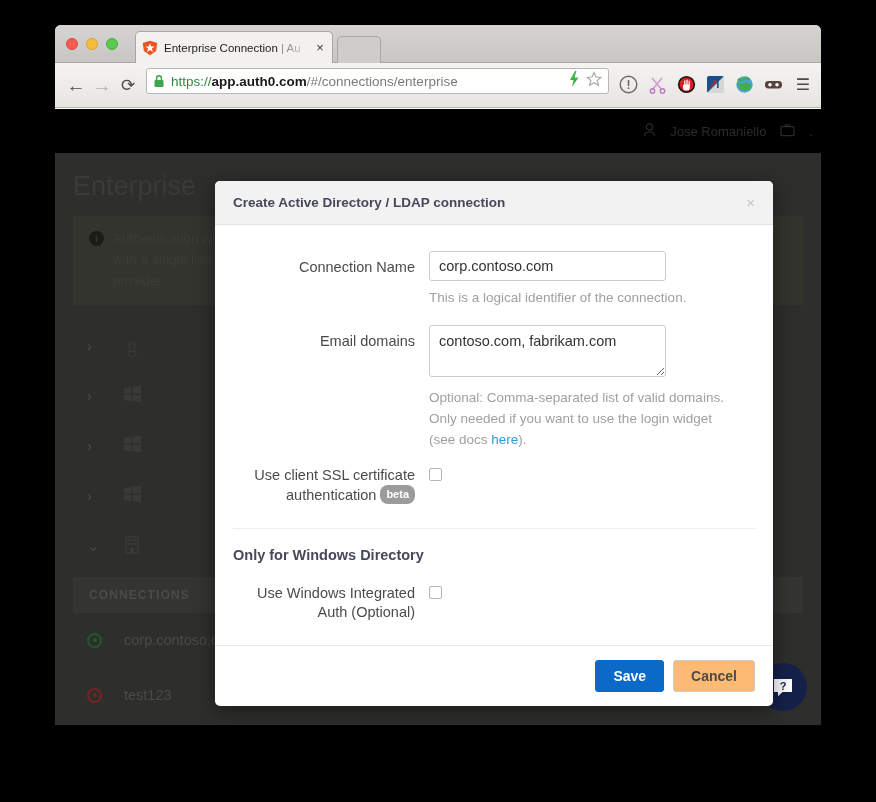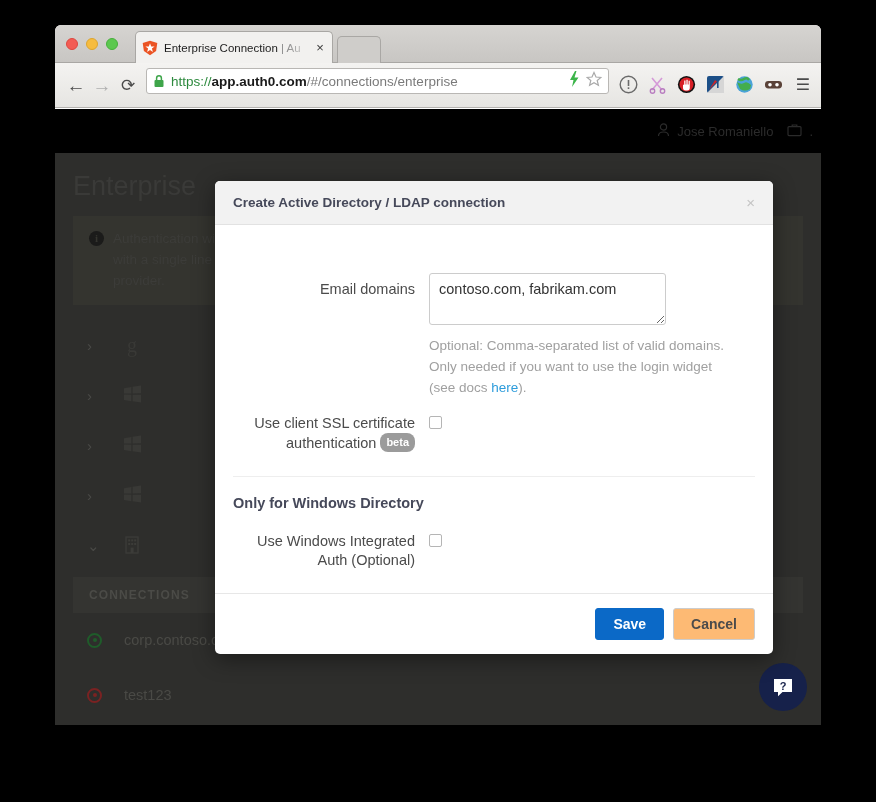"Jose Romaniello" .topbar-item { gap: 7px -> 14px }
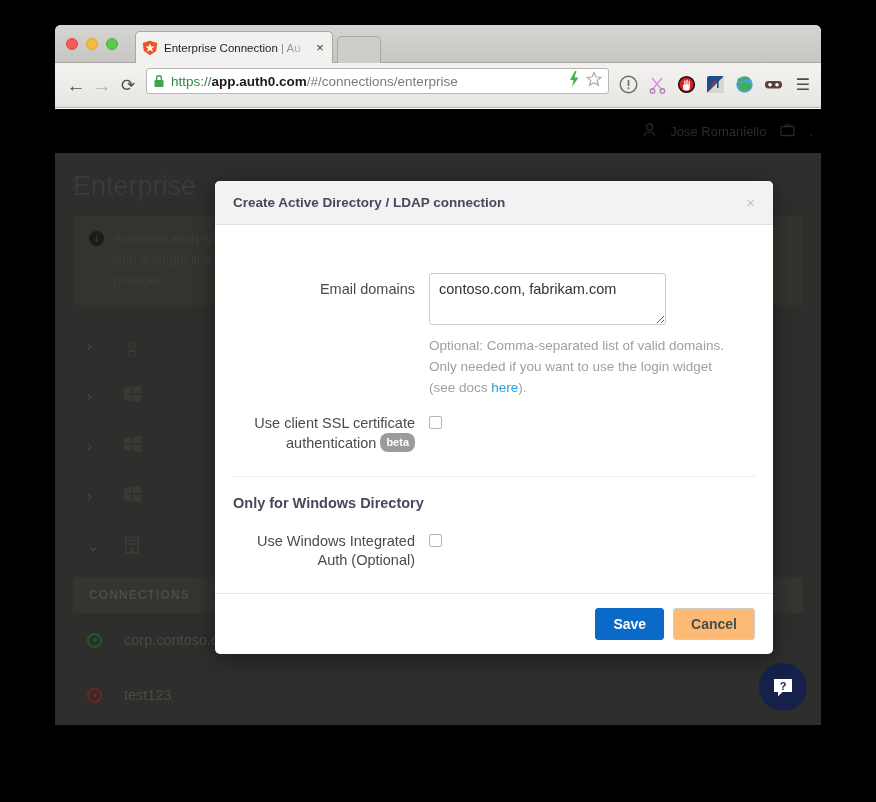"Connection Name" div.form-row { html: none -> <div> <div>Connection Name</div> <div> <input> <p>This is a logical identifier of the connection.</p> </div> </div> }
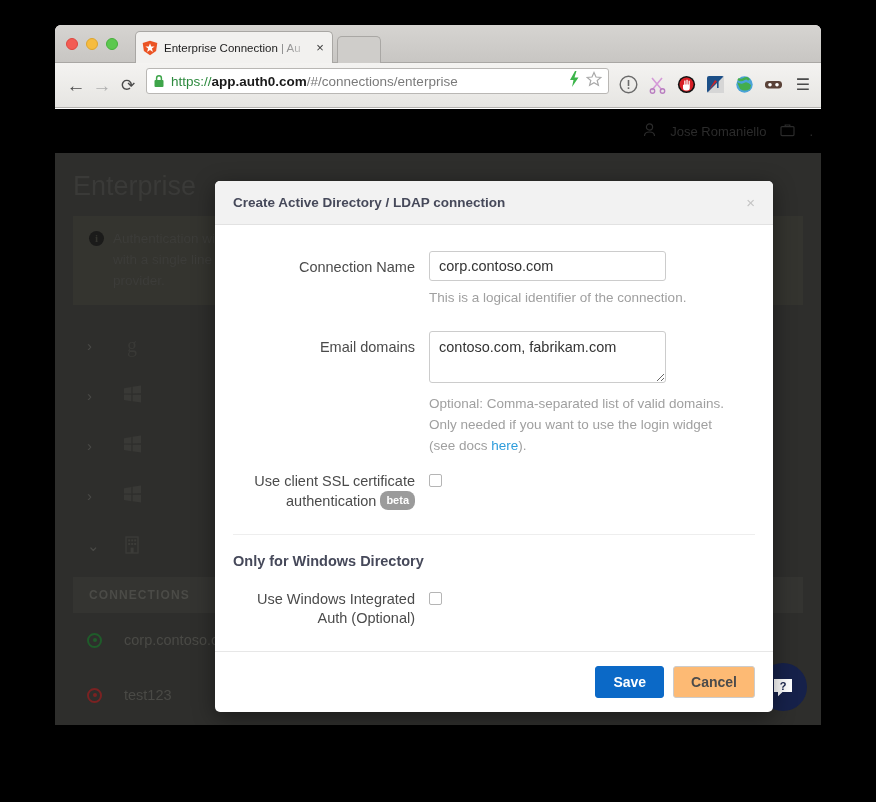"Email domains" div.form-row { margin-top: 22px -> 16px }
